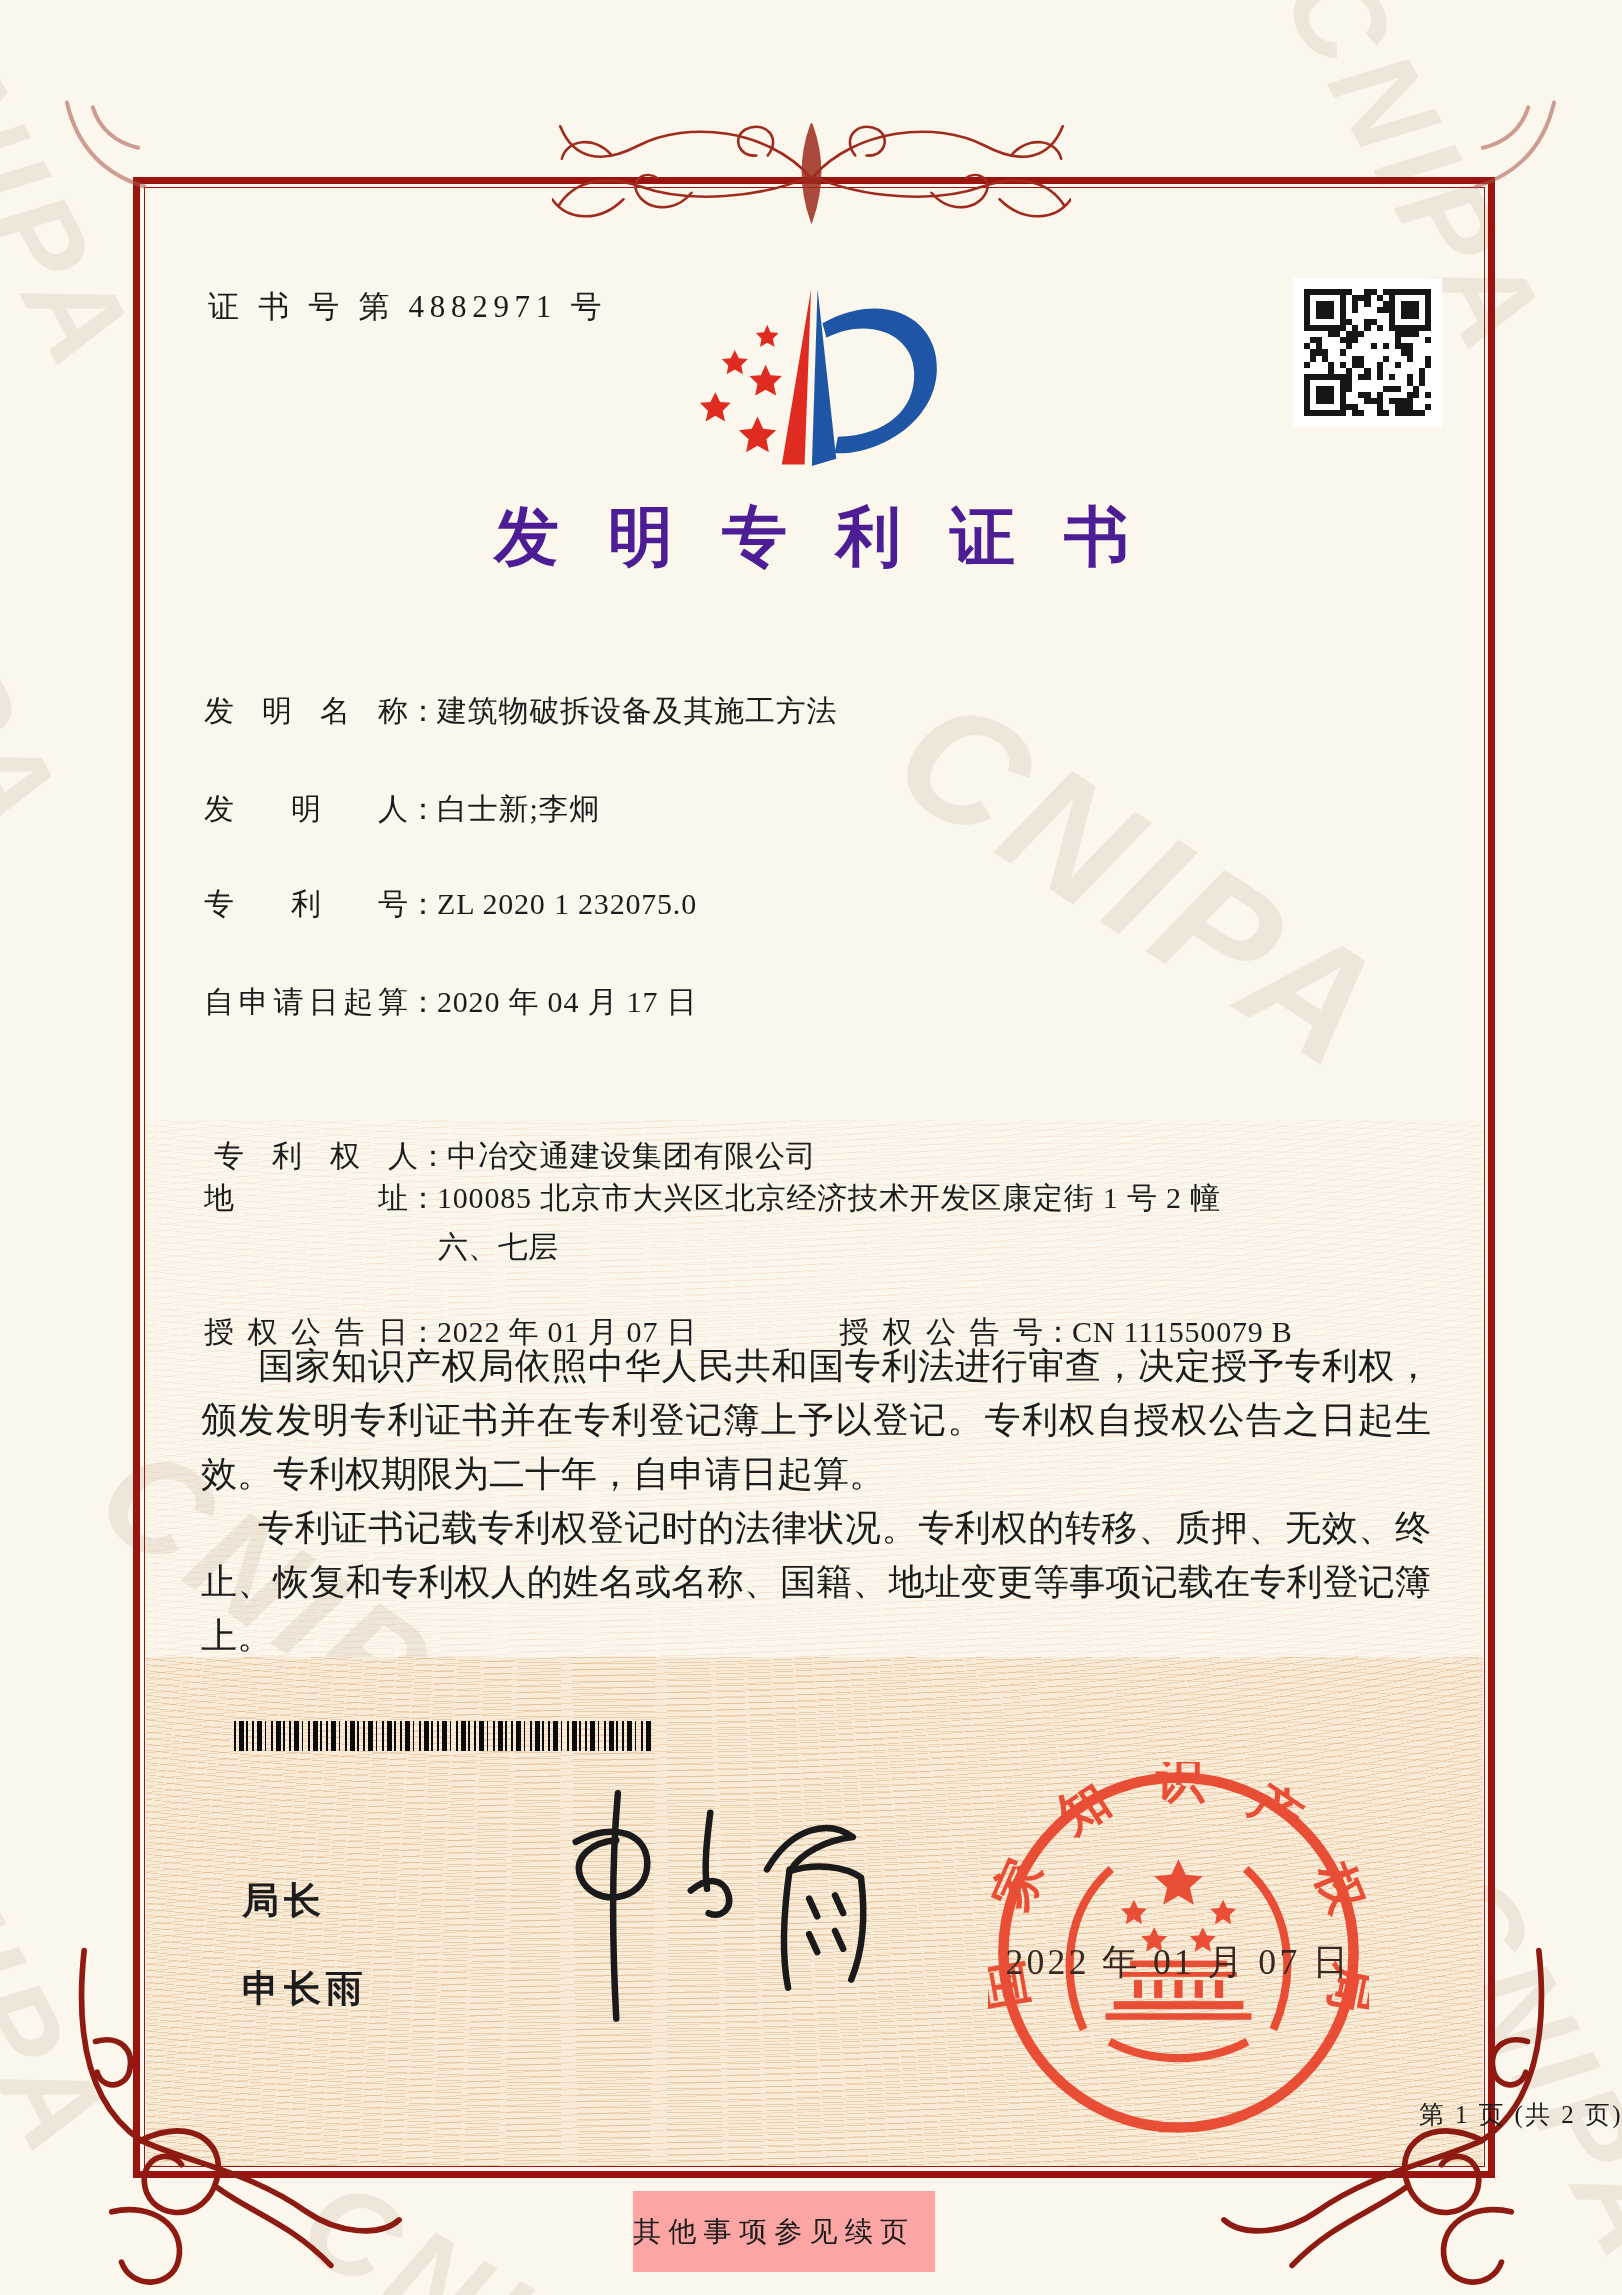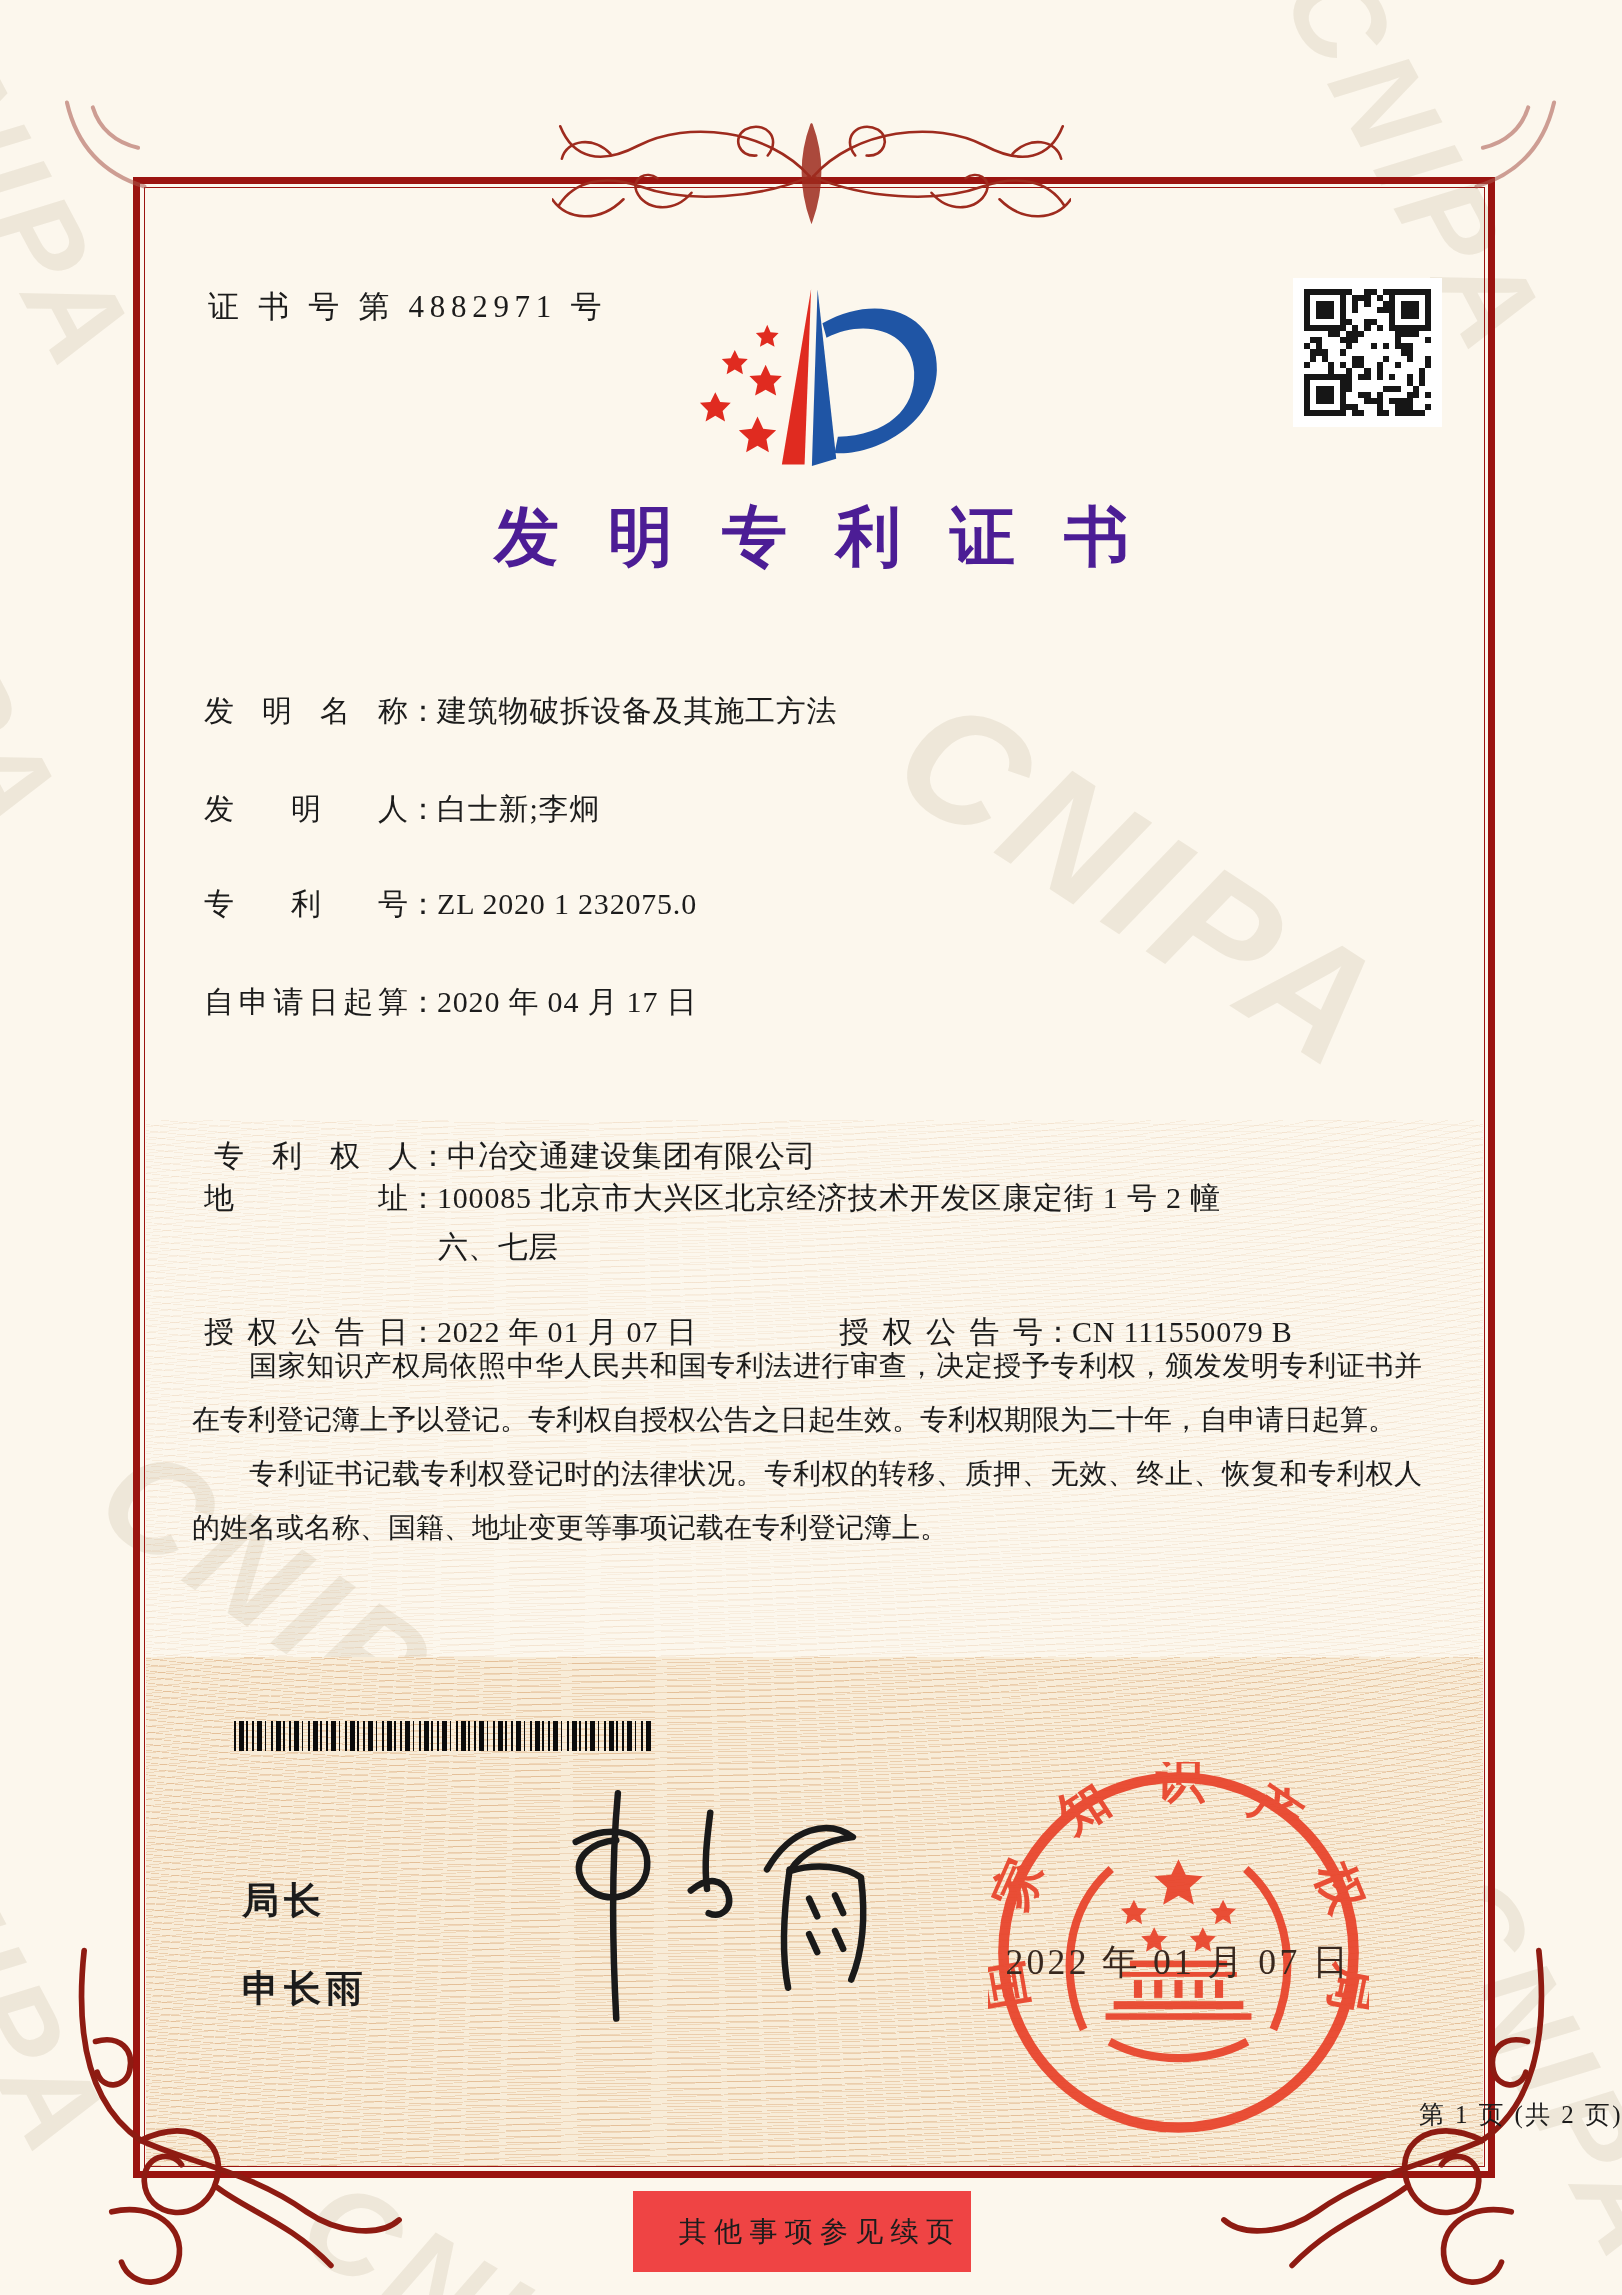"国家知识产权局依照中华人民共和国专利法进行审查，决定授予专利权，颁发发明专利证书" .paras { font-size: 28px -> 36px; left: 192px -> 201px }
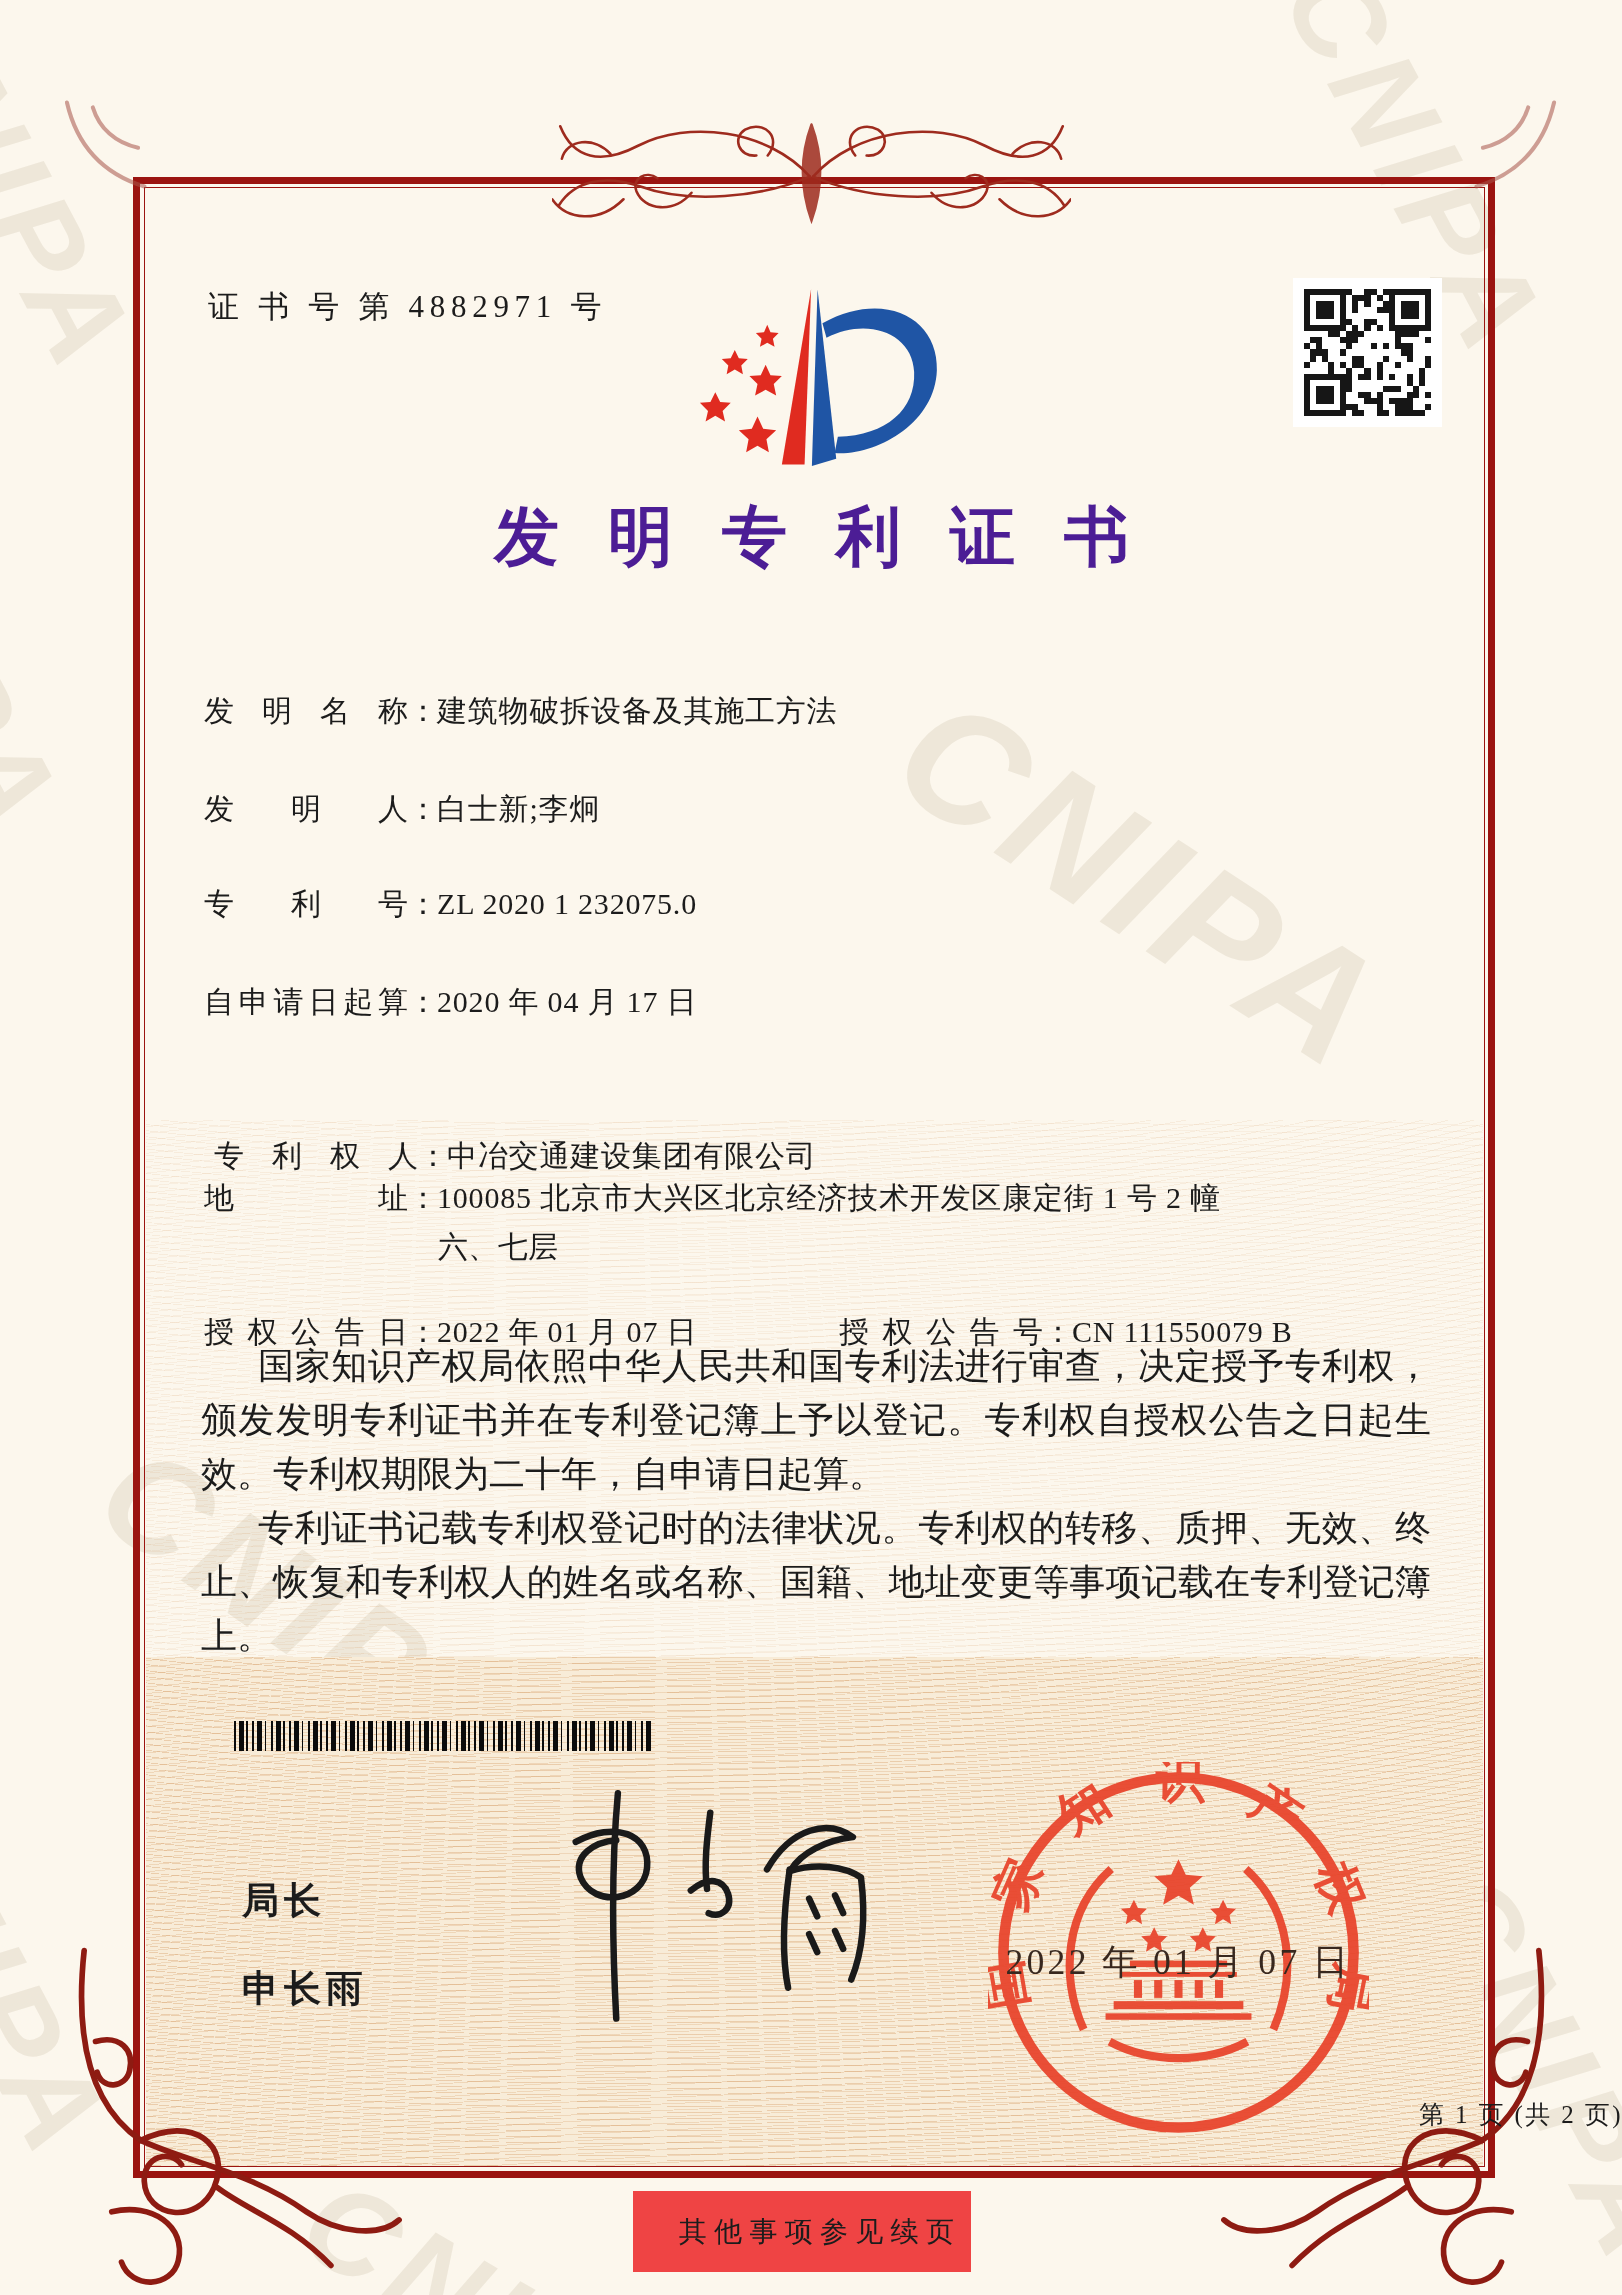"其他事项参见续页" .cont-note { background: #ef4444 -> #fca5a5; padding-left: 36px -> none; text-align: center -> none }
